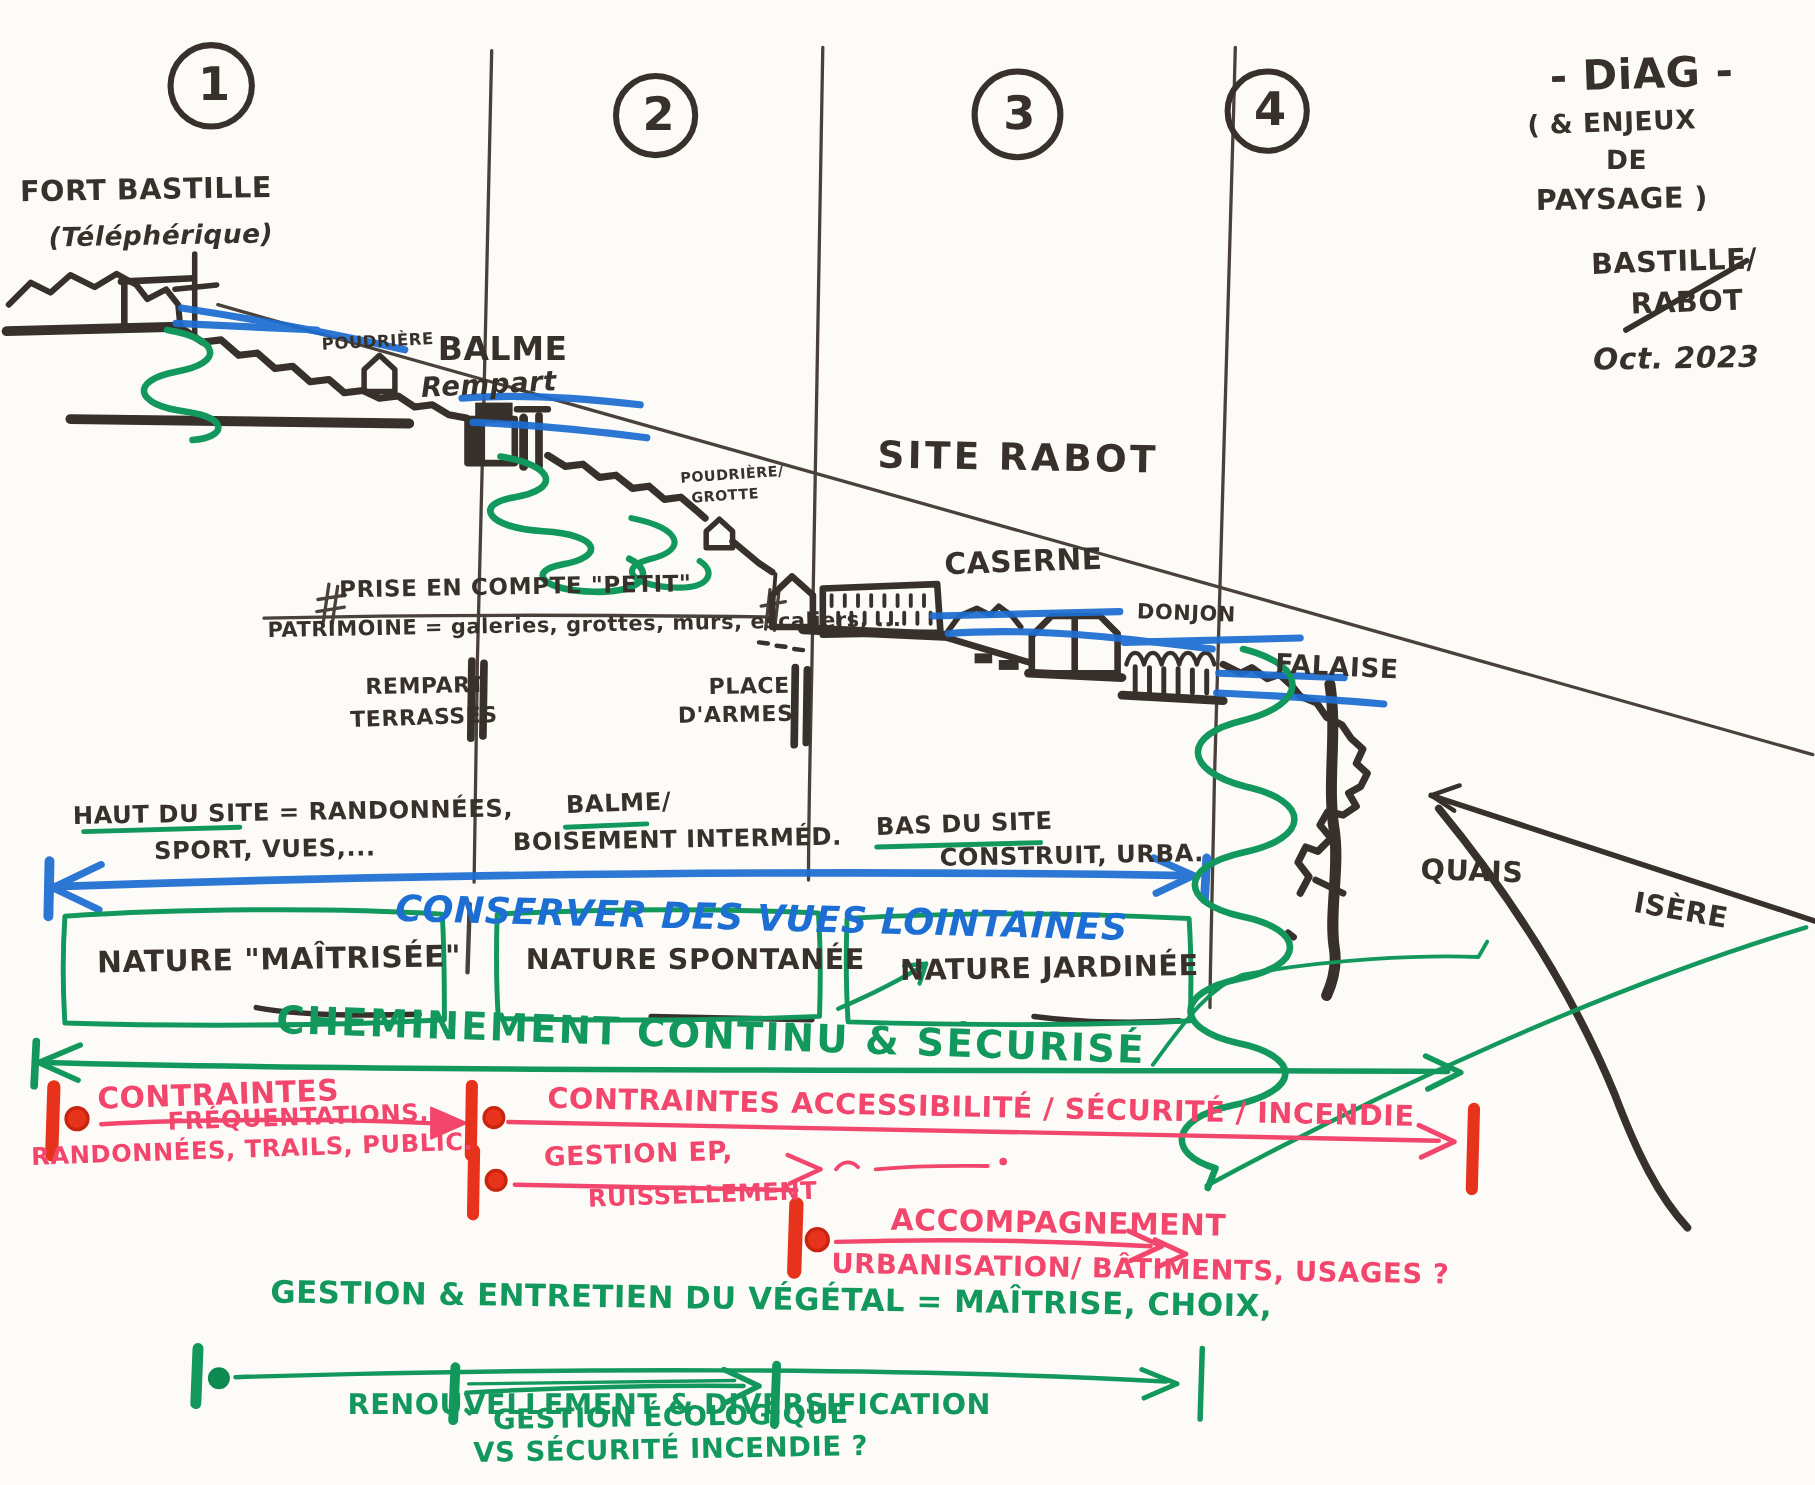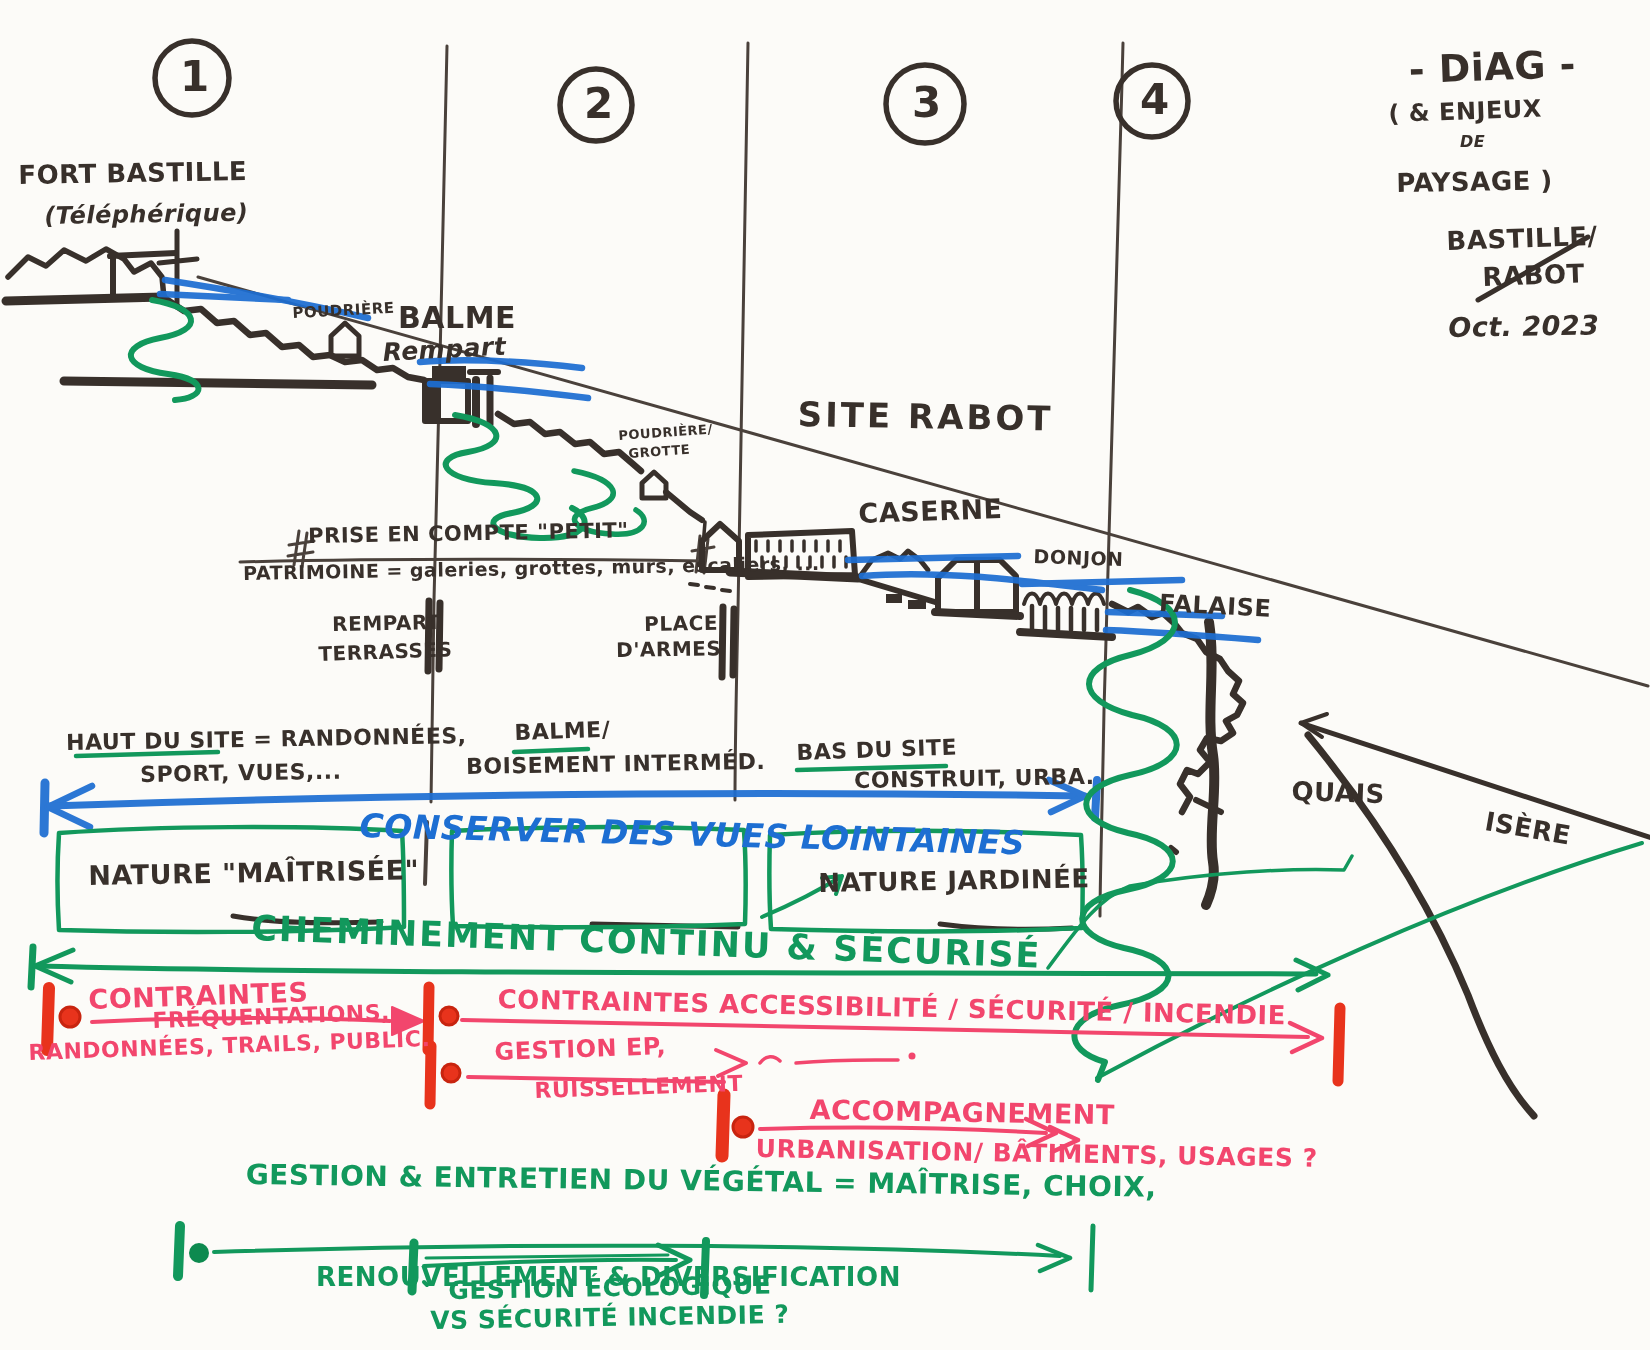"DE" div.lbl { font-size: 16px -> 24px; font-style: italic -> none }
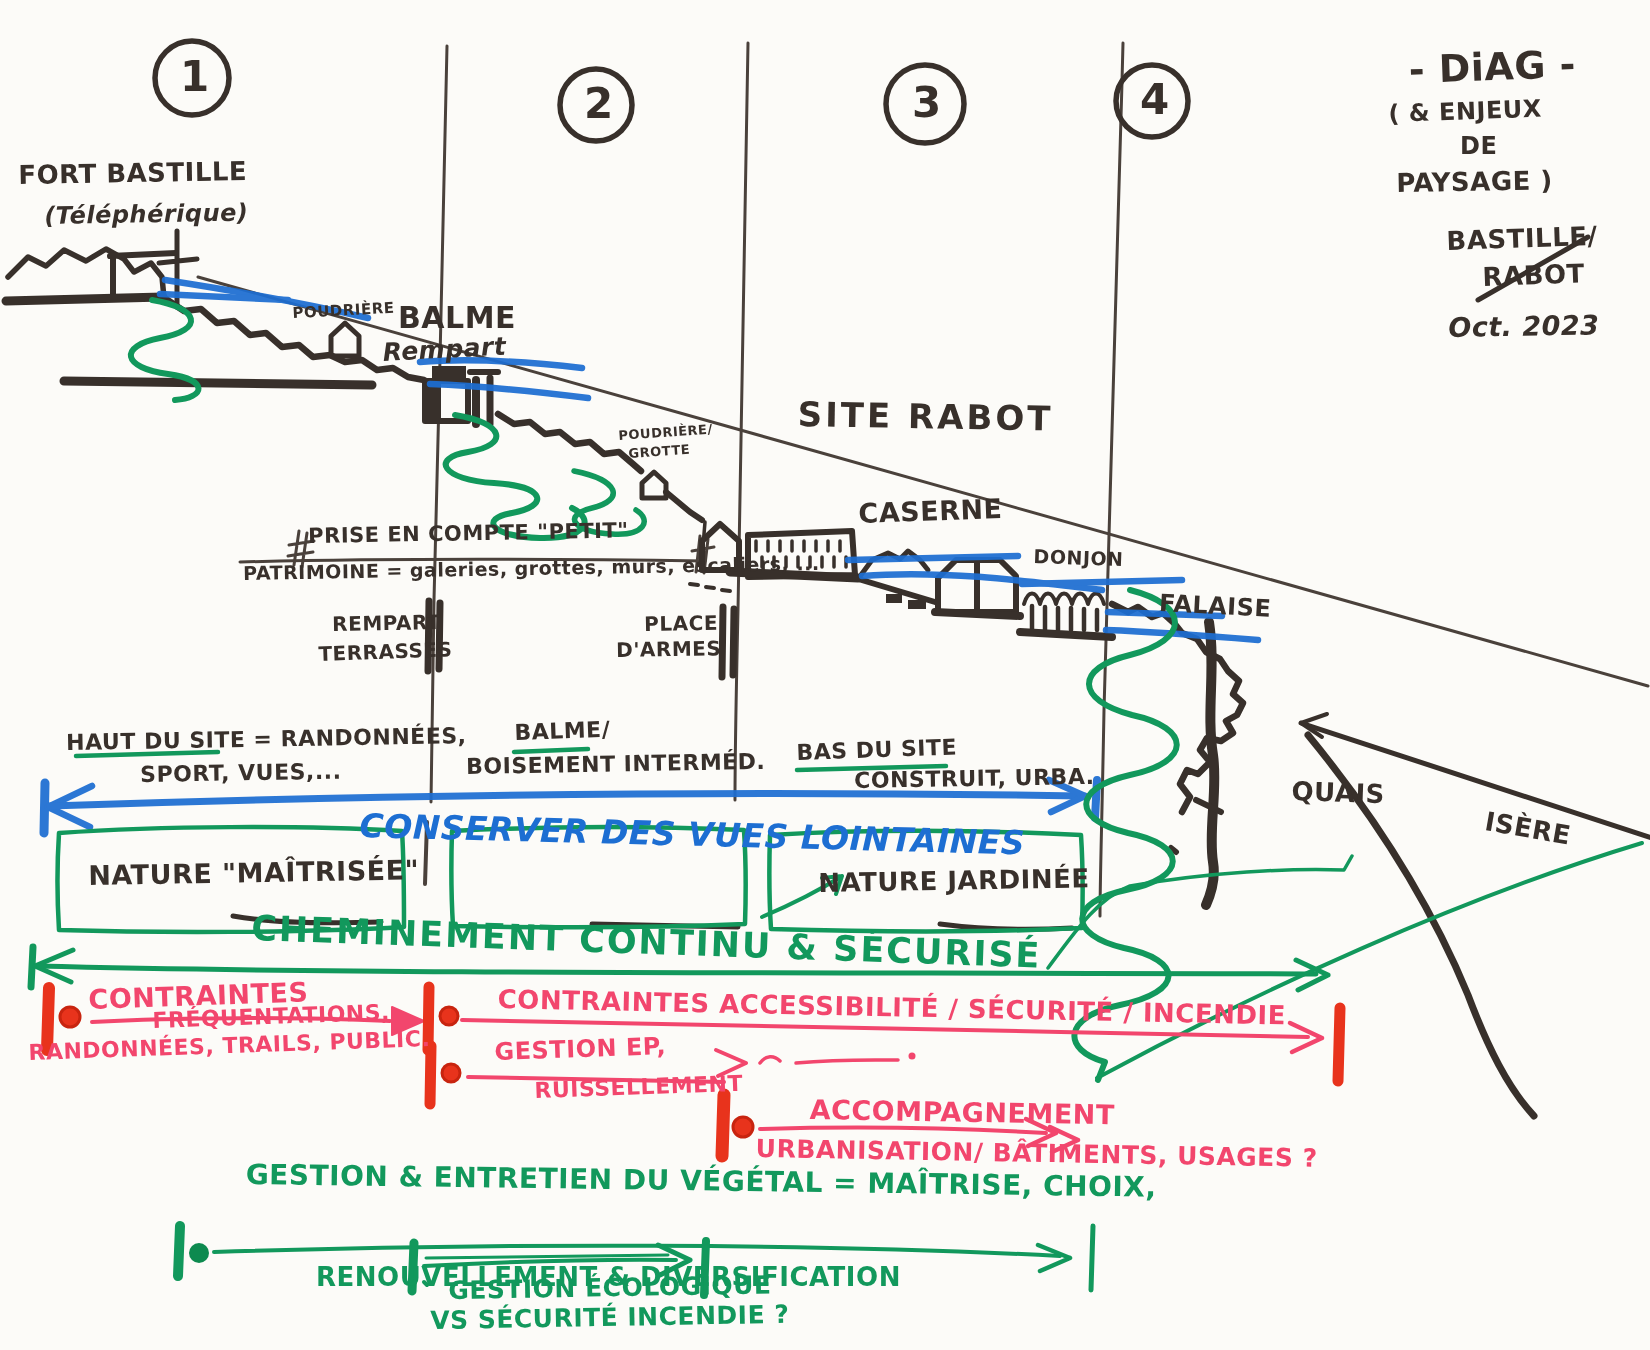"NATURE SPONTANÉE" div.lbl { html: none -> <div>NATURE SPONTANÉE</div> }
